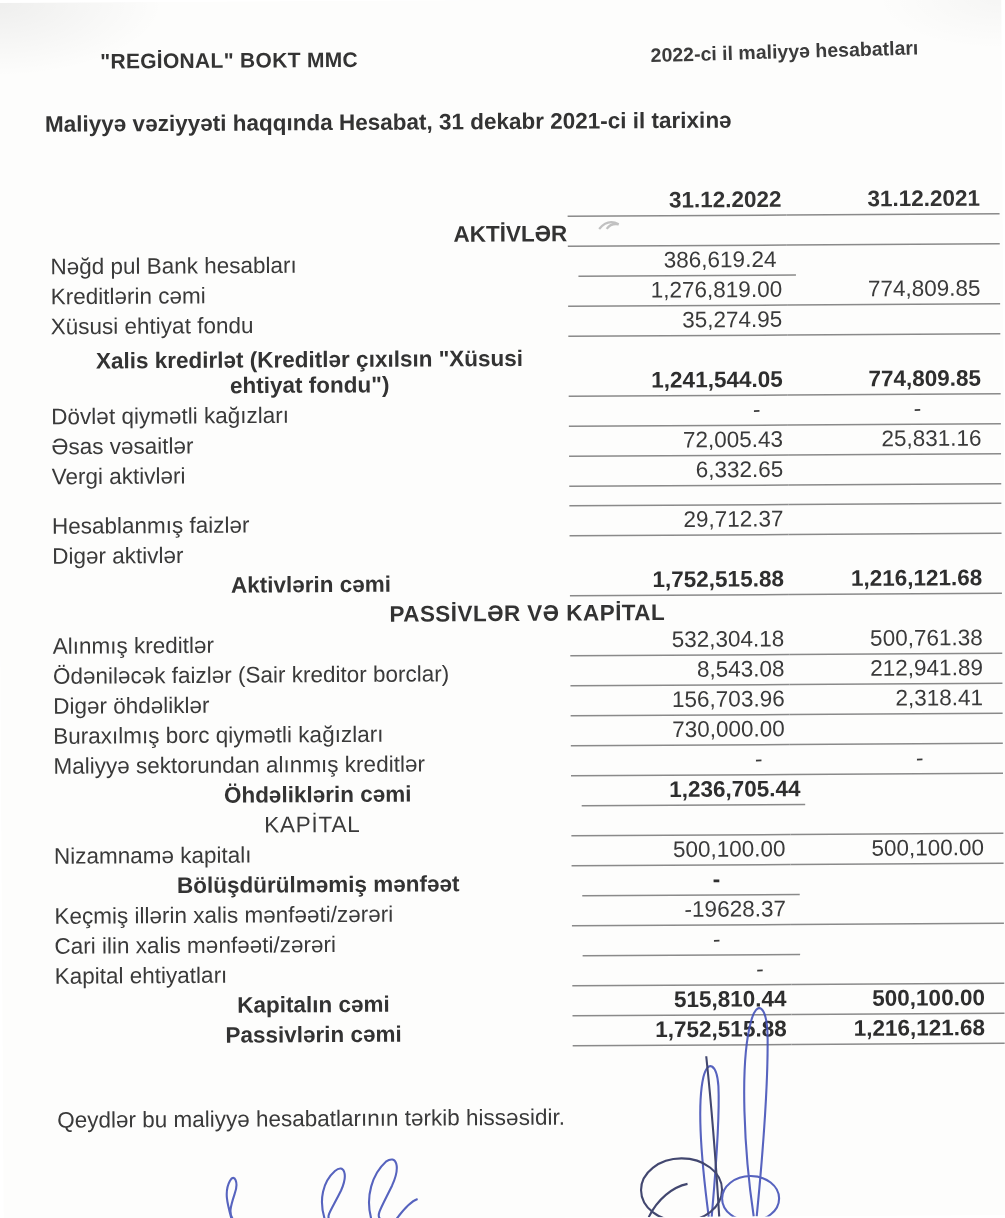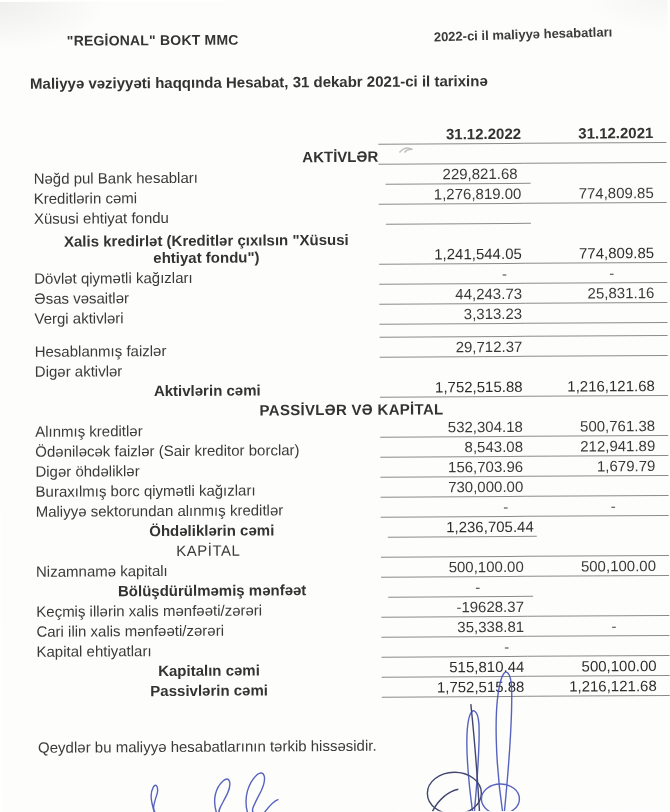"229,821.68" span { text: 229,821.68 -> 386,619.24 }
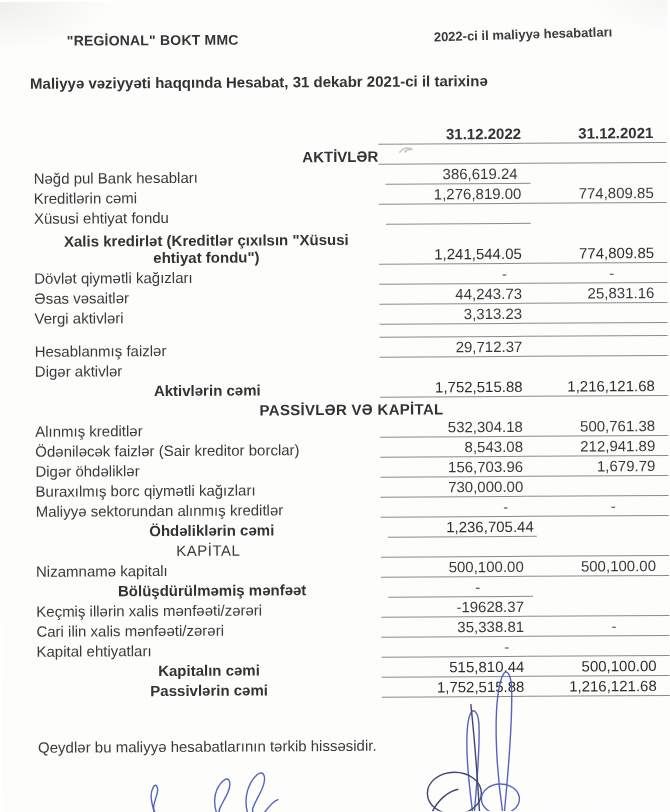"35,274.95" div.c1 { html: none -> <div> <span>35,274.95</span> </div> }
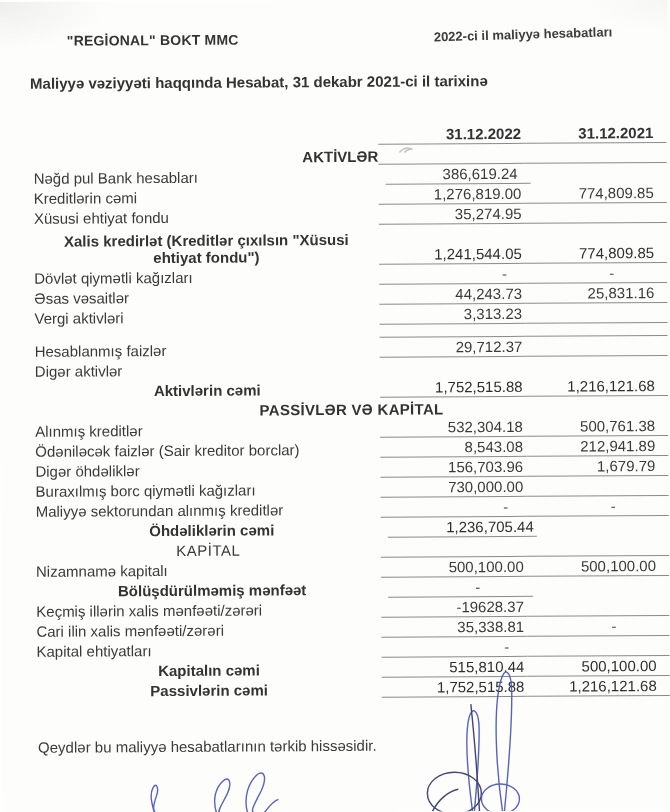"1,241,544.05" .b { font-weight: normal -> bold }
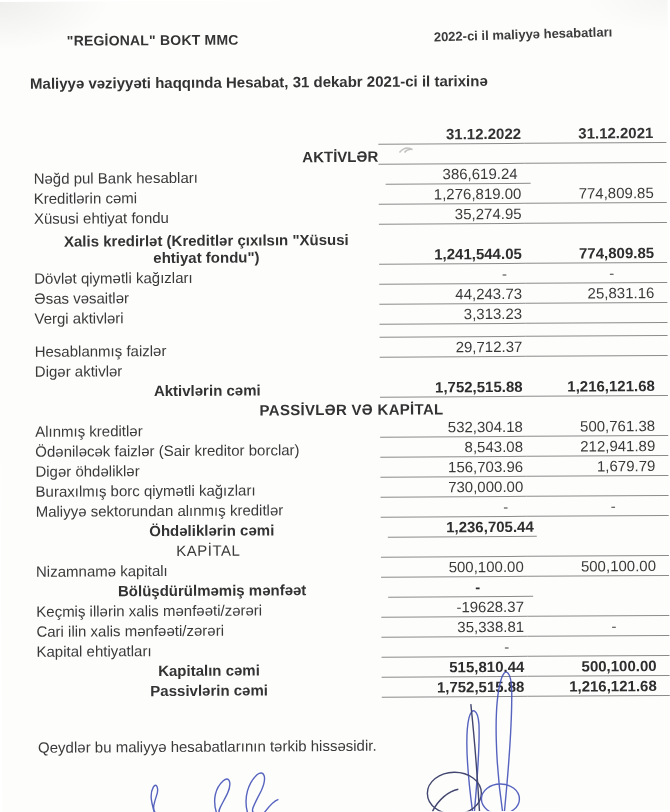"44,243.73" span { text: 44,243.73 -> 72,005.43 }
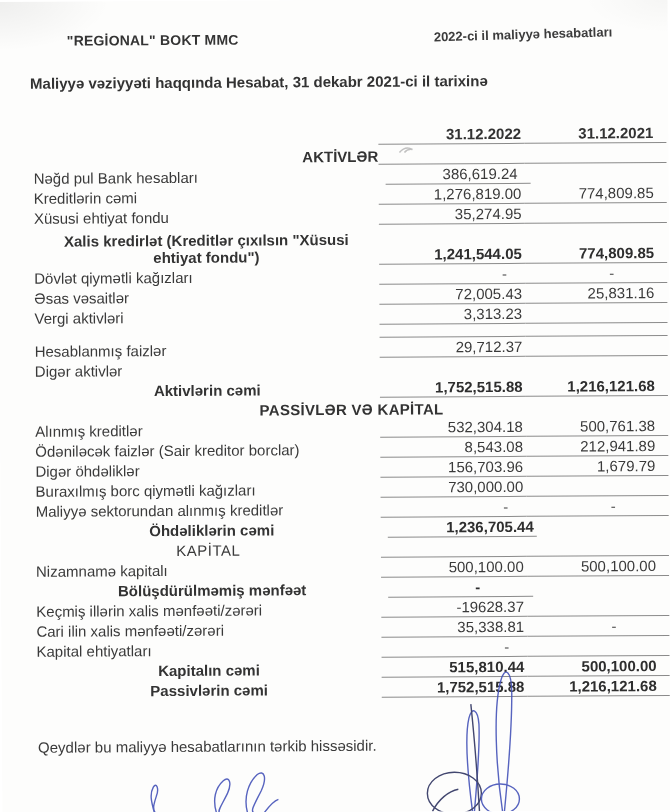"3,313.23" span { text: 3,313.23 -> 6,332.65 }
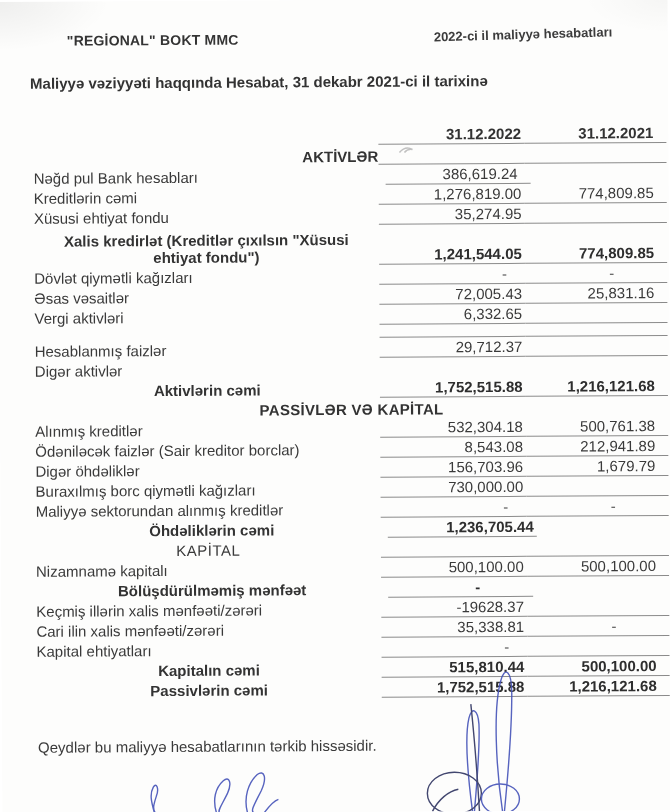"1,679.79" span { text: 1,679.79 -> 2,318.41 }
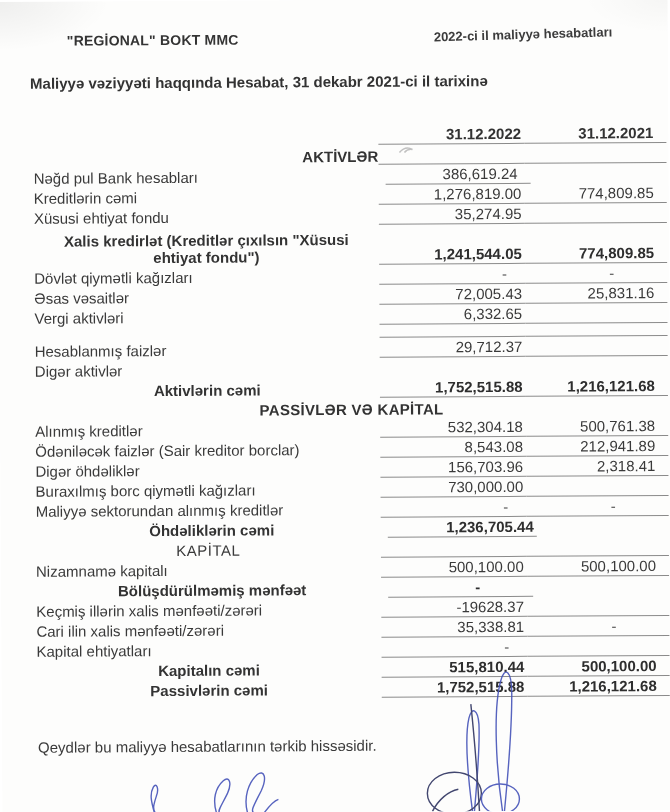"35,338.81" div.c1 { html: <div> <span>35,338.81</span> </div> -> none }
